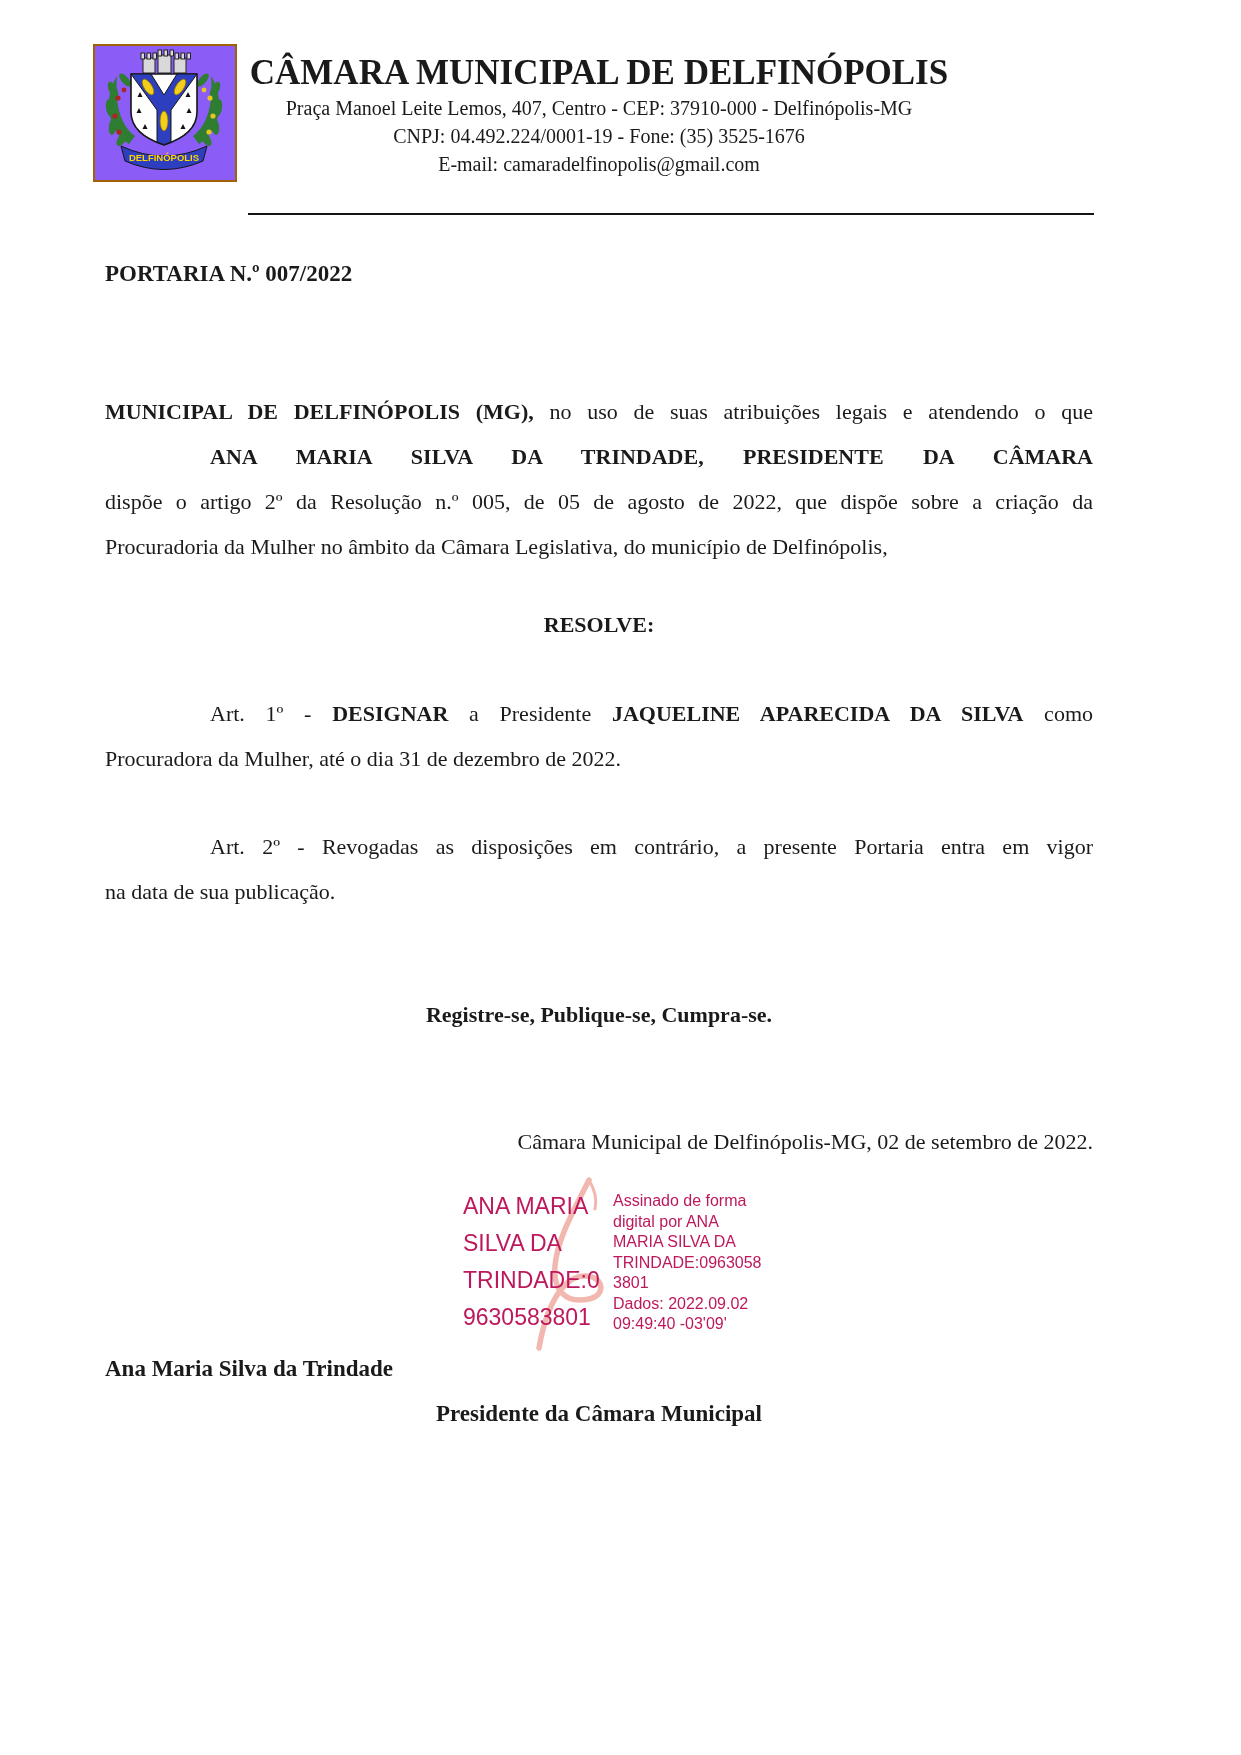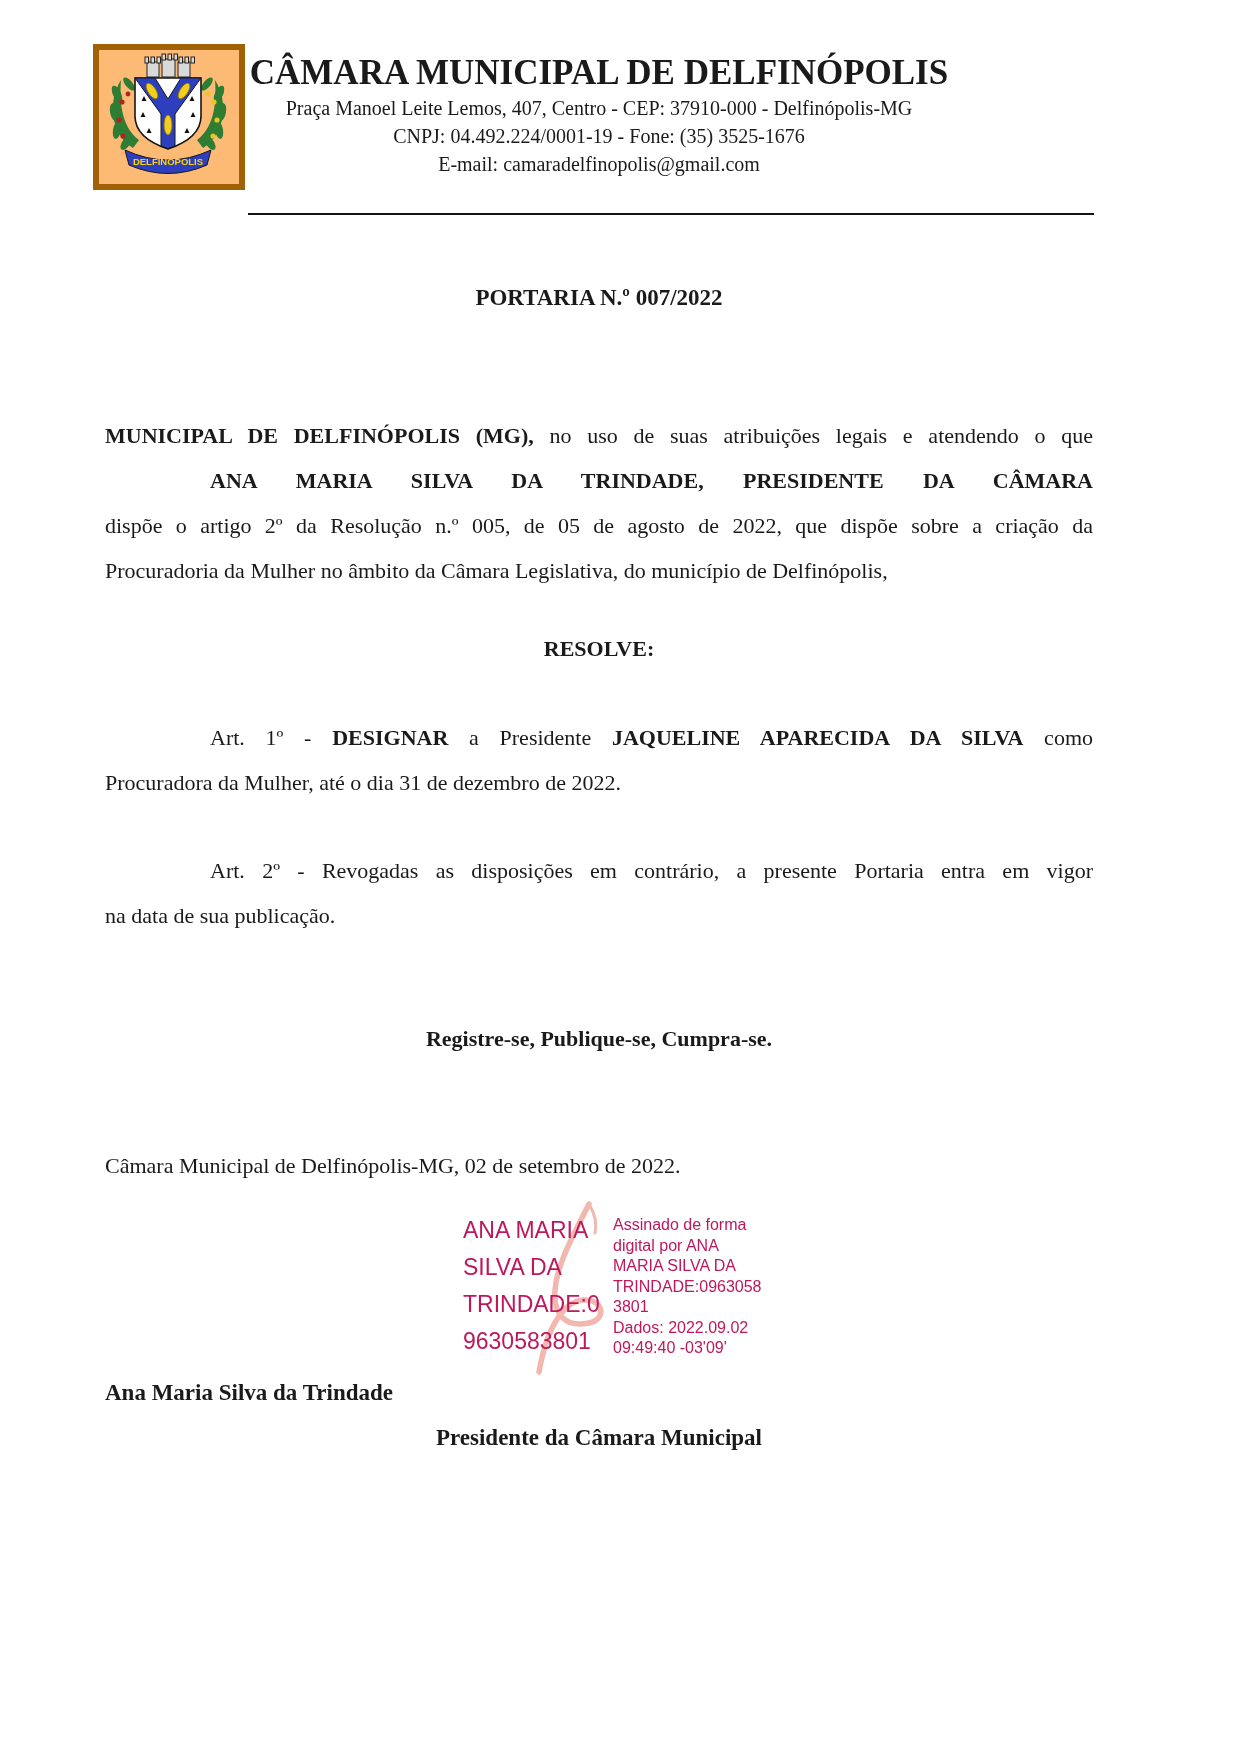"DELFINÓPOLIS" .logo-box { background: #fdba74 -> #8b5cf6; border: 6px solid #a16207 -> 2px solid #a16207 }
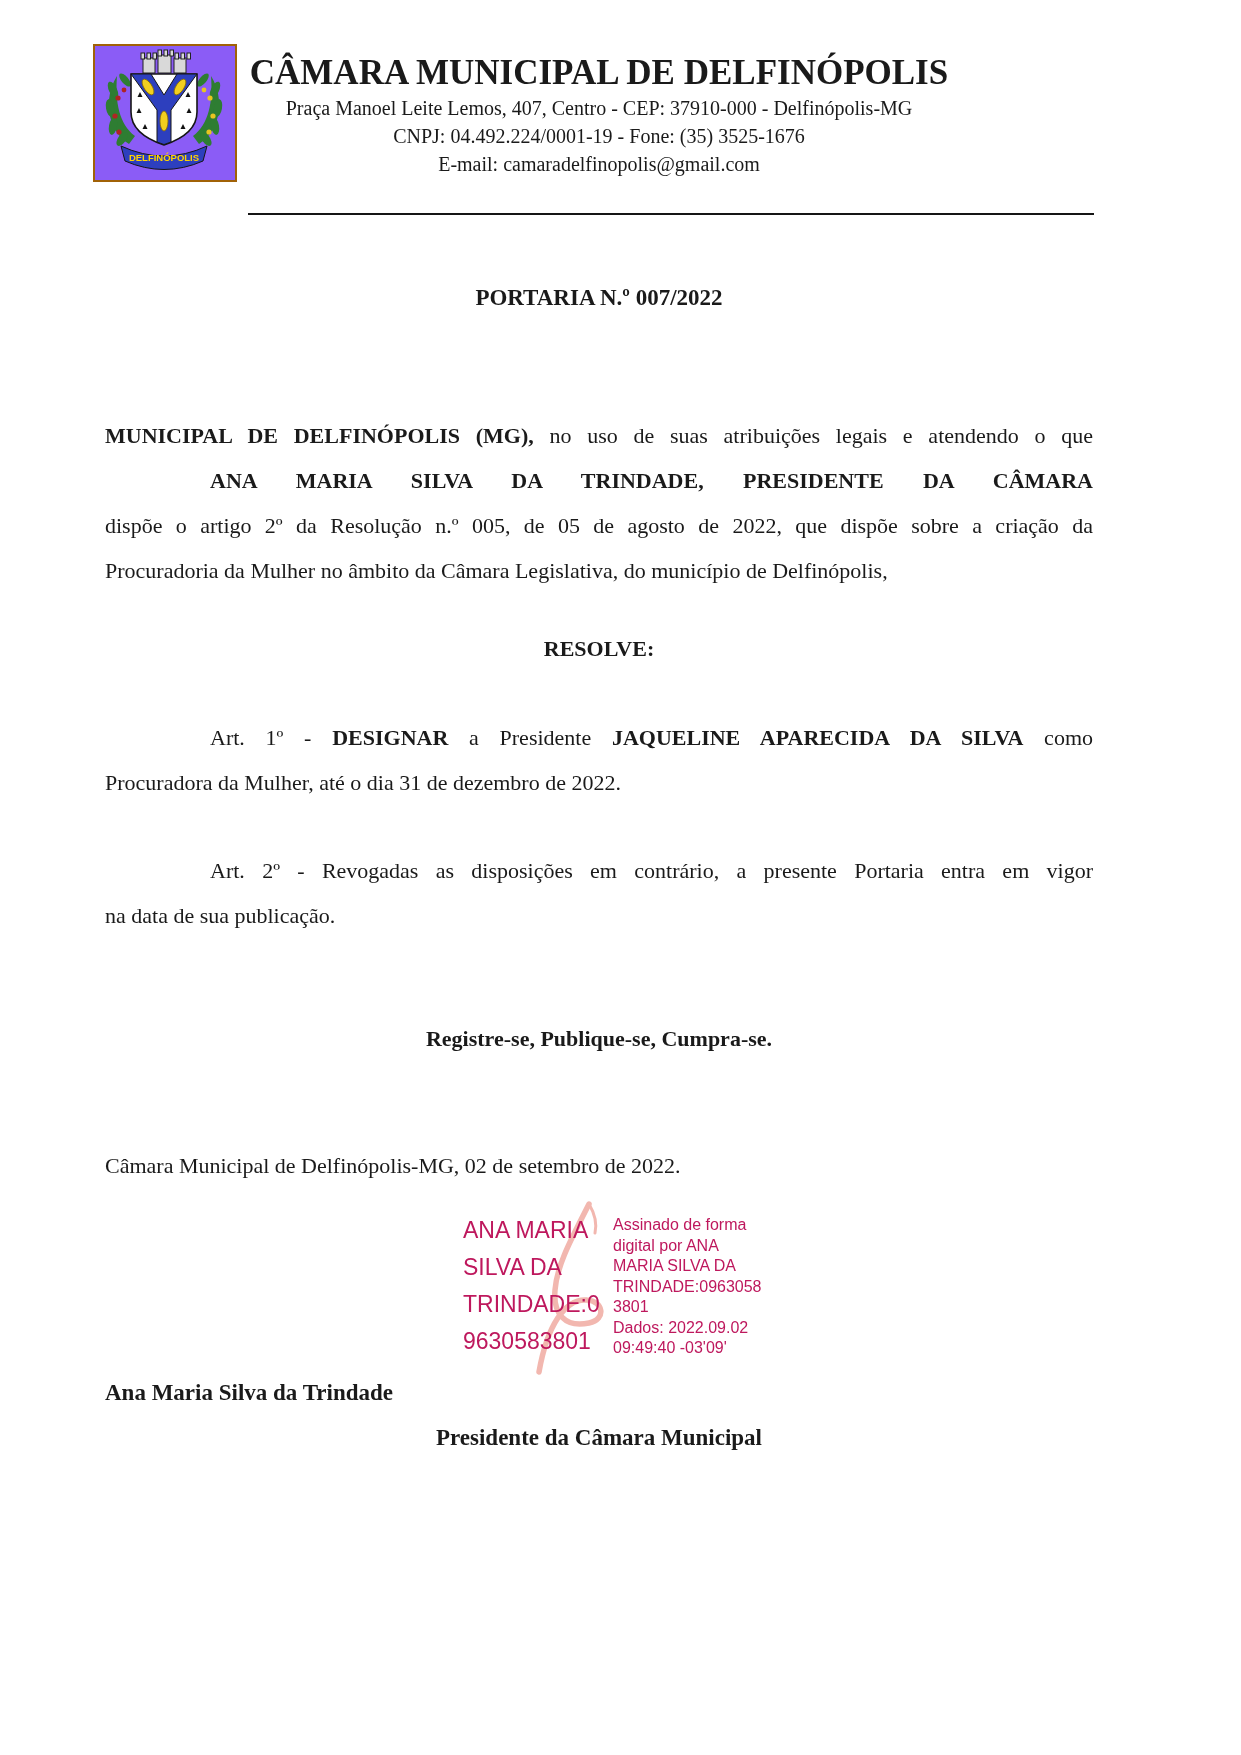"PORTARIA N.º 007/2022" .doc-title { margin-top: 68px -> 44px; text-align: center -> none }
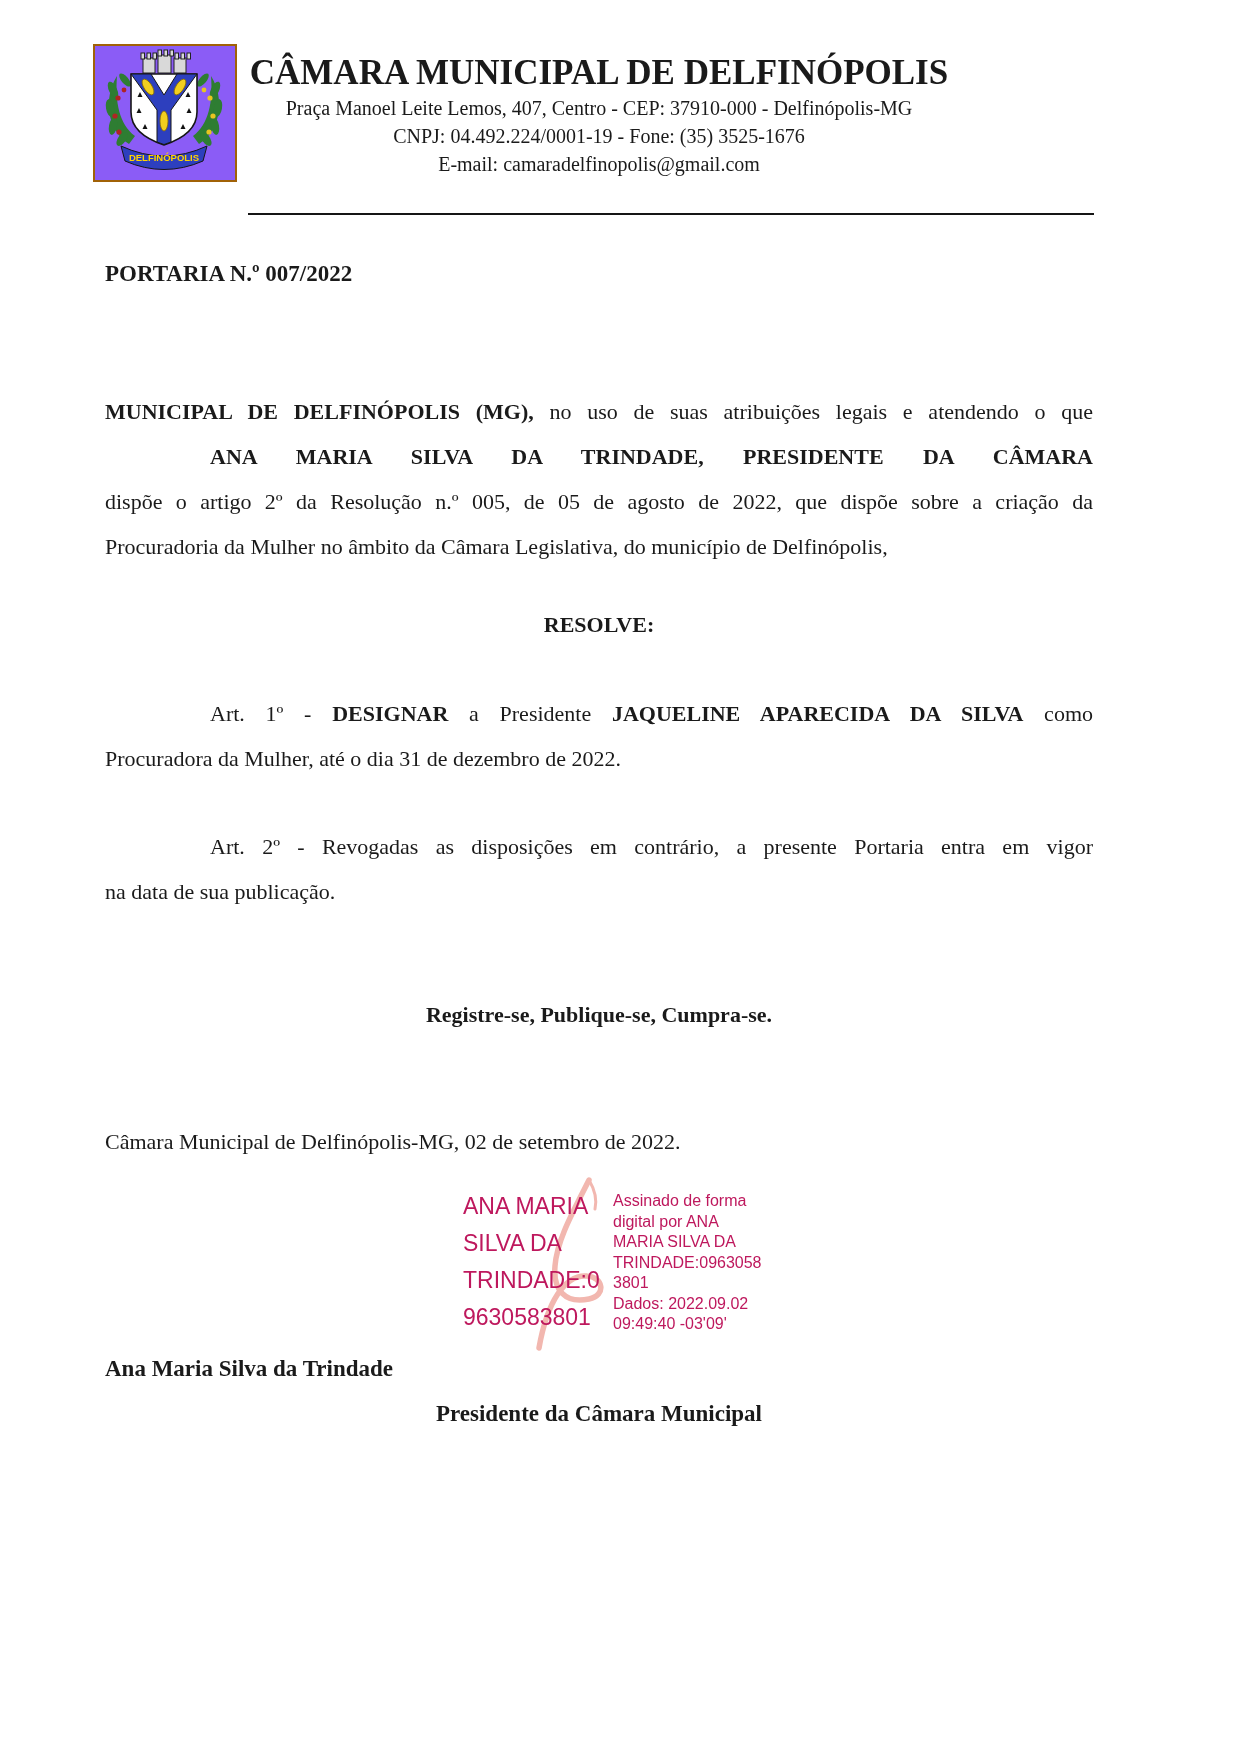"Câmara Municipal de Delfinópolis-MG, 02" .date-line { text-align: left -> right }
